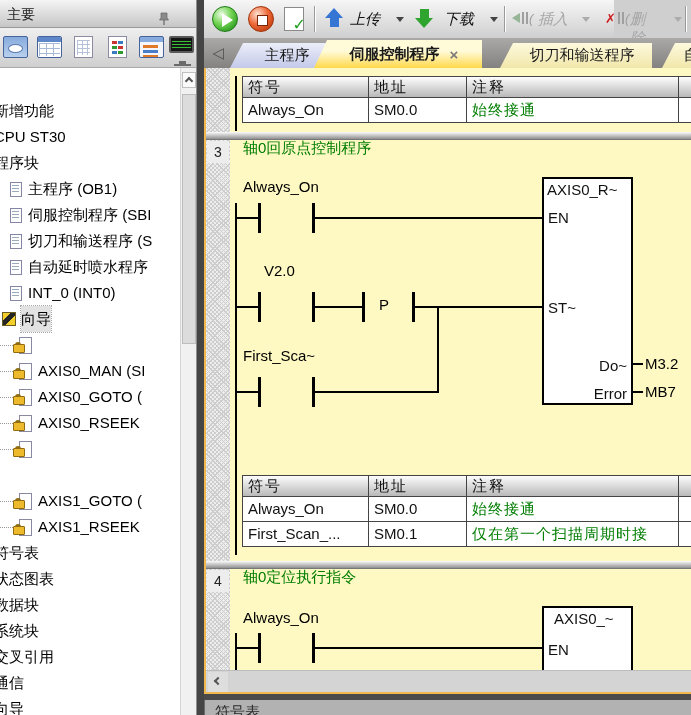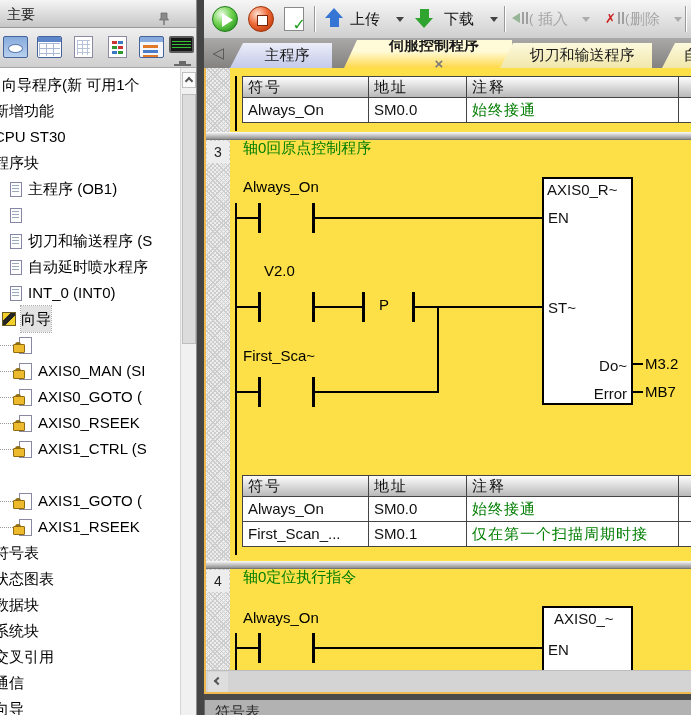"上传" .mtb { font-style: none -> italic; width: 487px -> 410px }
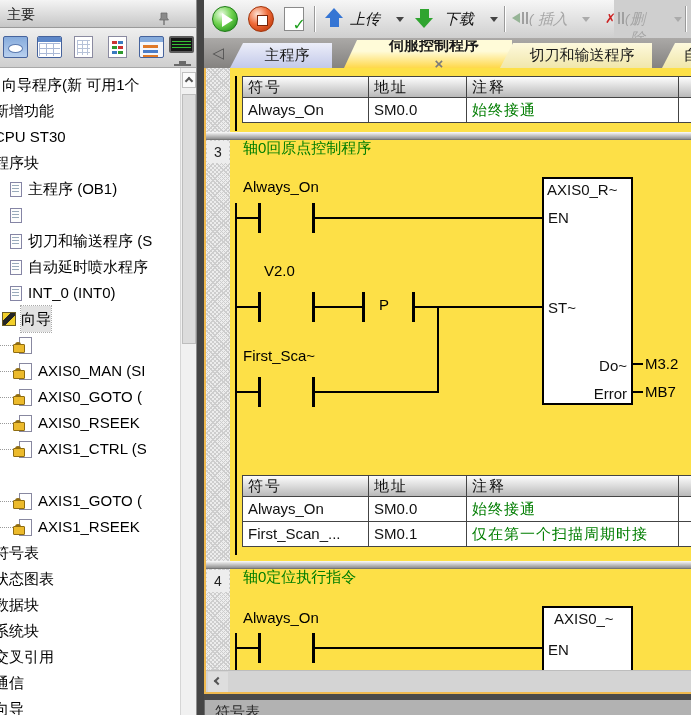"伺服控制程序" .tab-active { flex-direction: column -> none; left: 140px -> 110px }
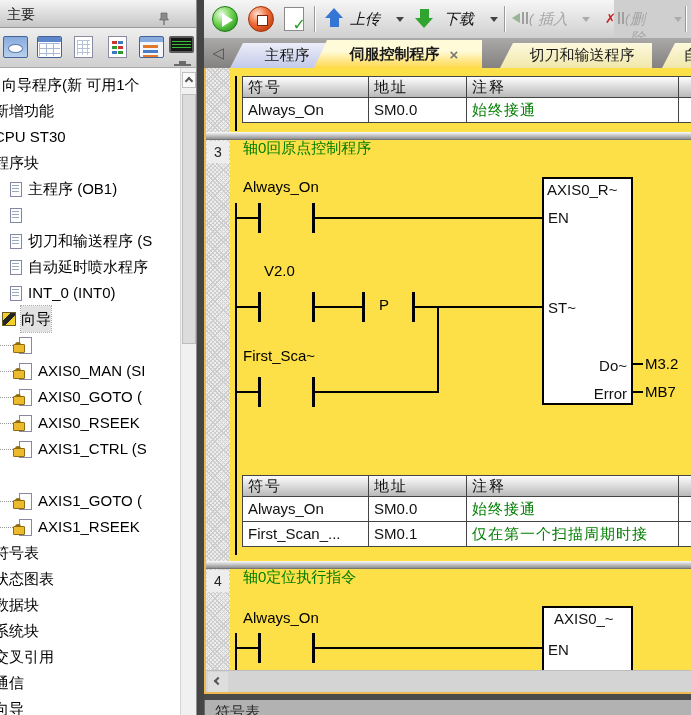"向导程序(新 可用1个" div.tr { html: <div> <span>向导程序(新 可用1个</span> </div> -> none }
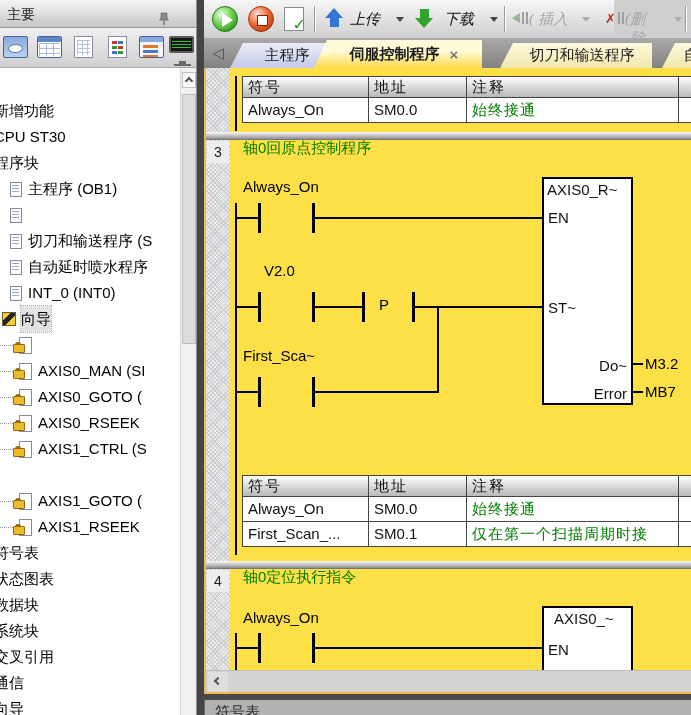"符号" .editor { background: #fde047 -> #fef9c3 }
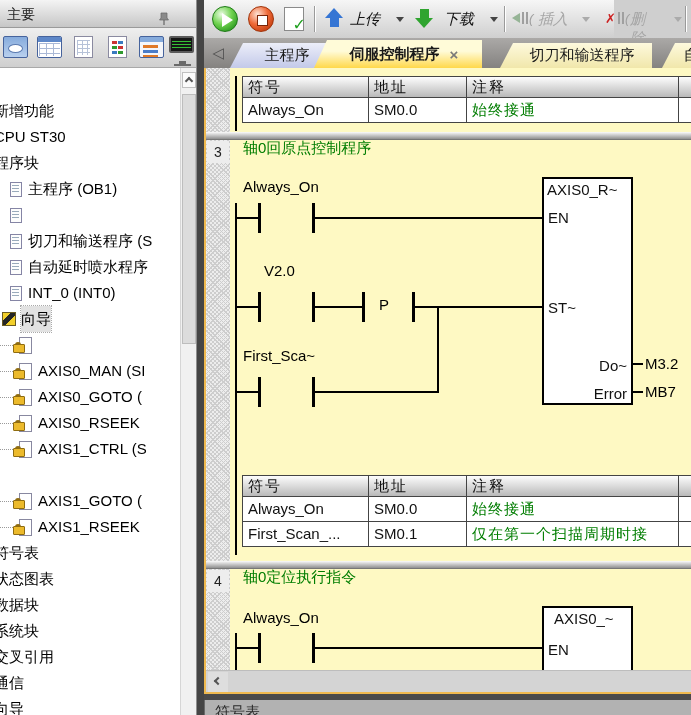"伺服控制程序 (SBI" span.txt { html: none -> <span>伺服控制程序 (SBI</span> }
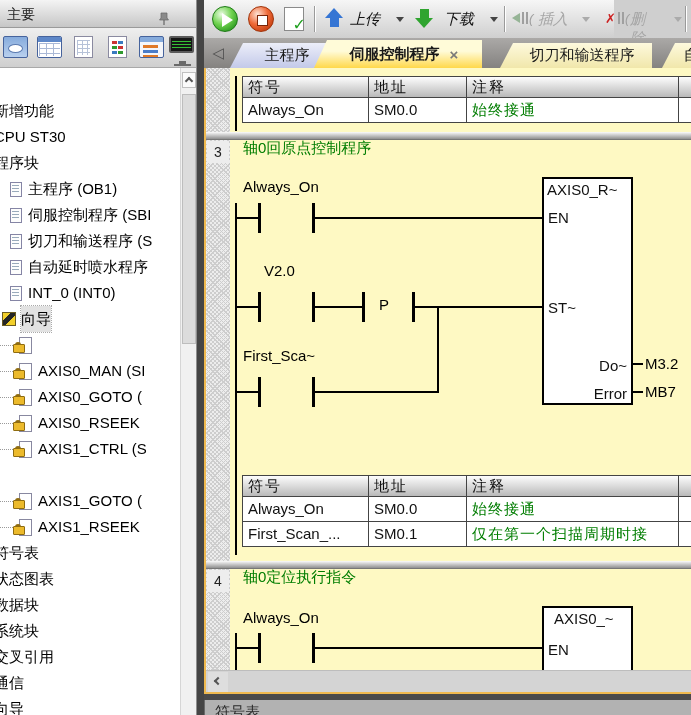"AXIS1_CTRL (S" span.txt { html: <span>AXIS1_CTRL (S</span> -> none }
